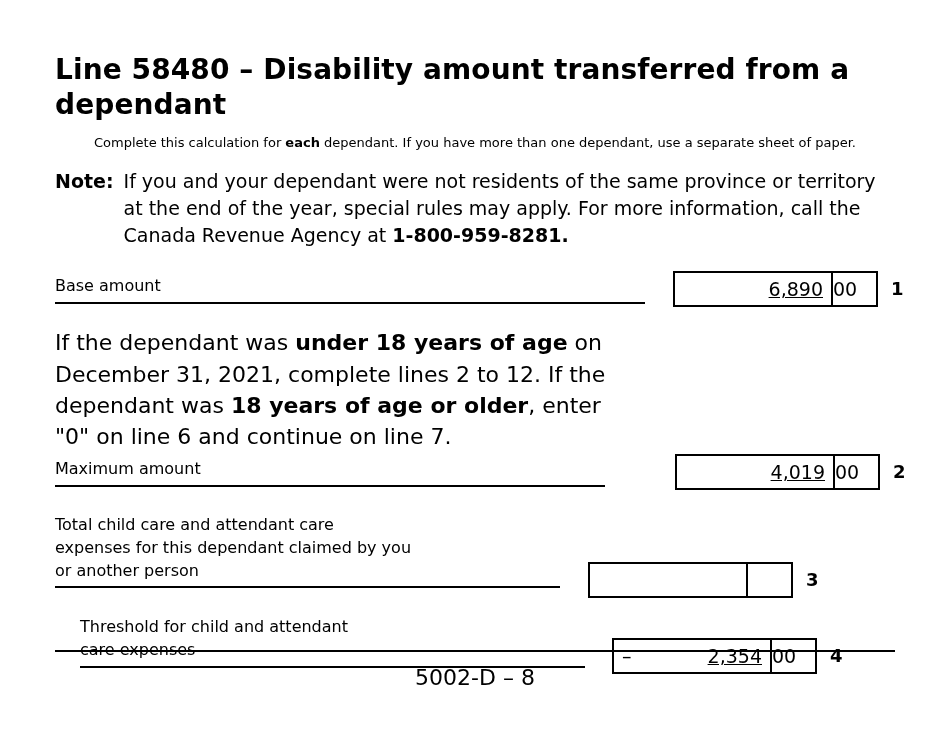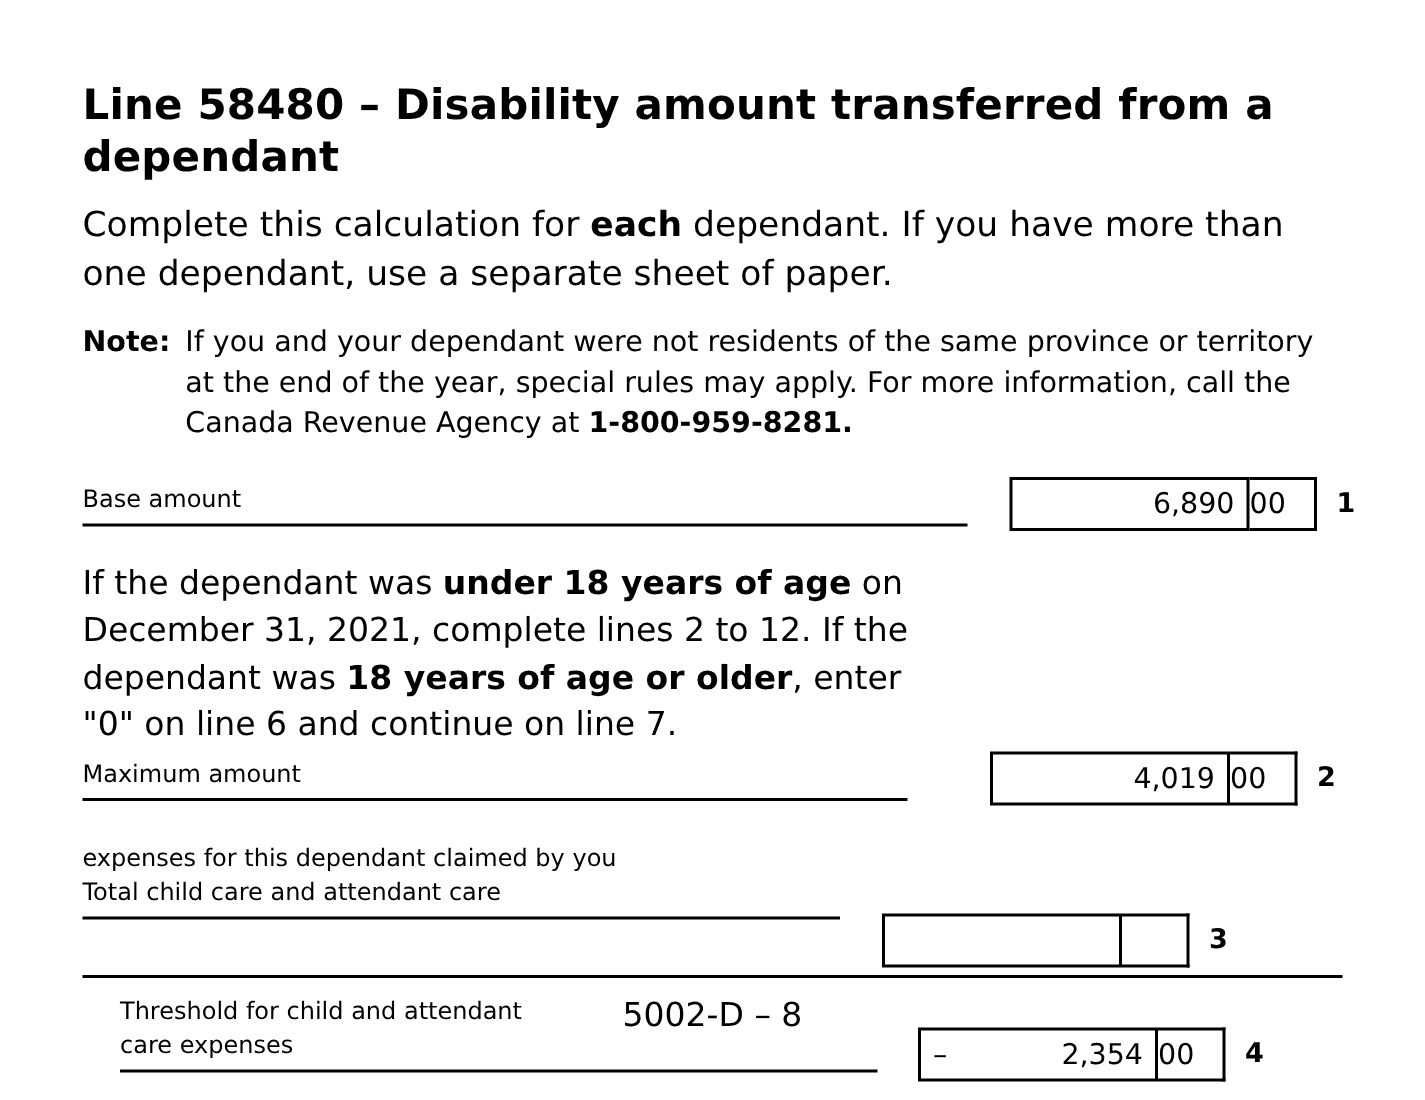"Complete this calculation for each" .para { font-size: 23px -> 13px; text-align: none -> center }
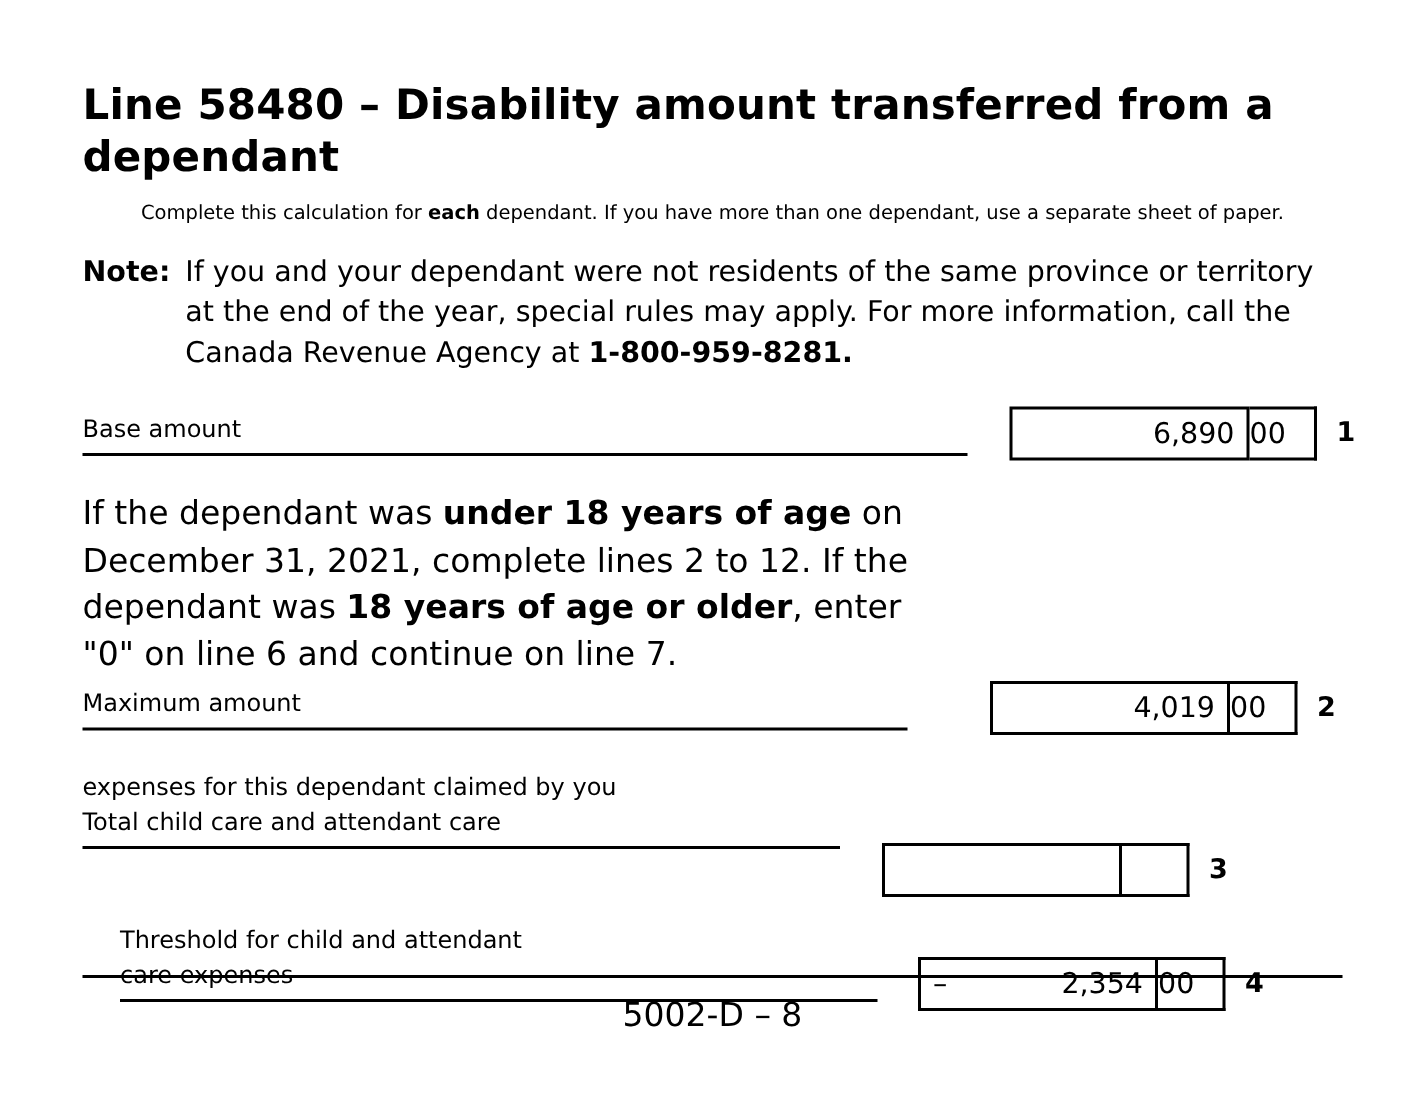"6,890" .box-dollars { text-decoration: none -> underline }
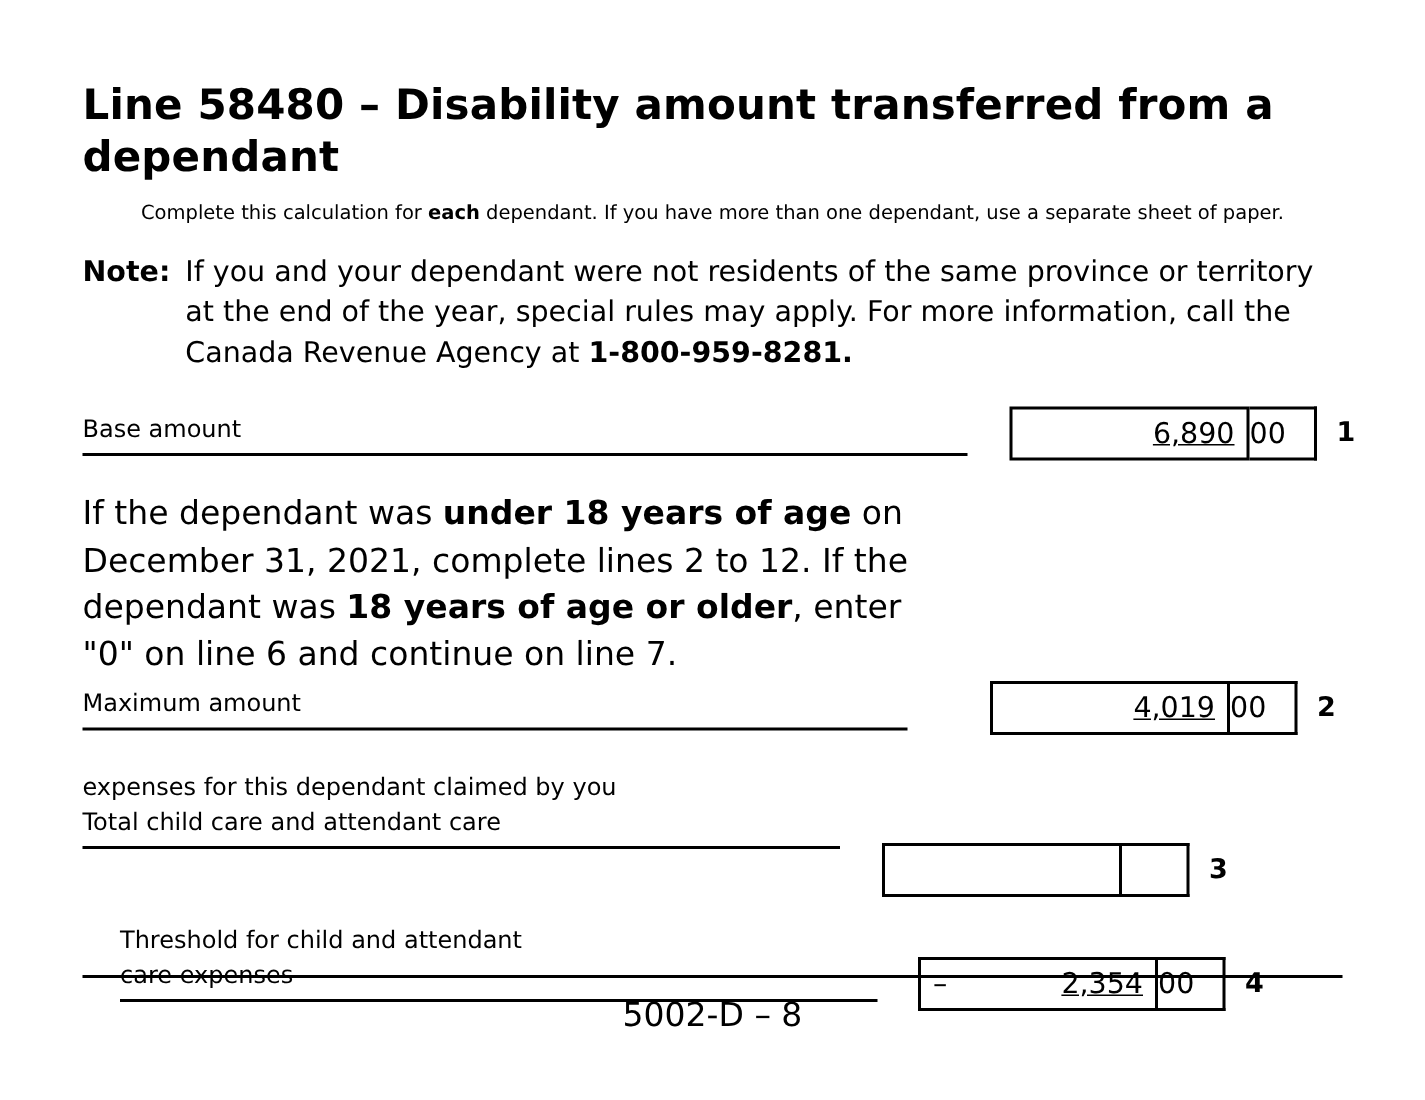"4,019" div.amount-wrap { left: 573px -> 588px }
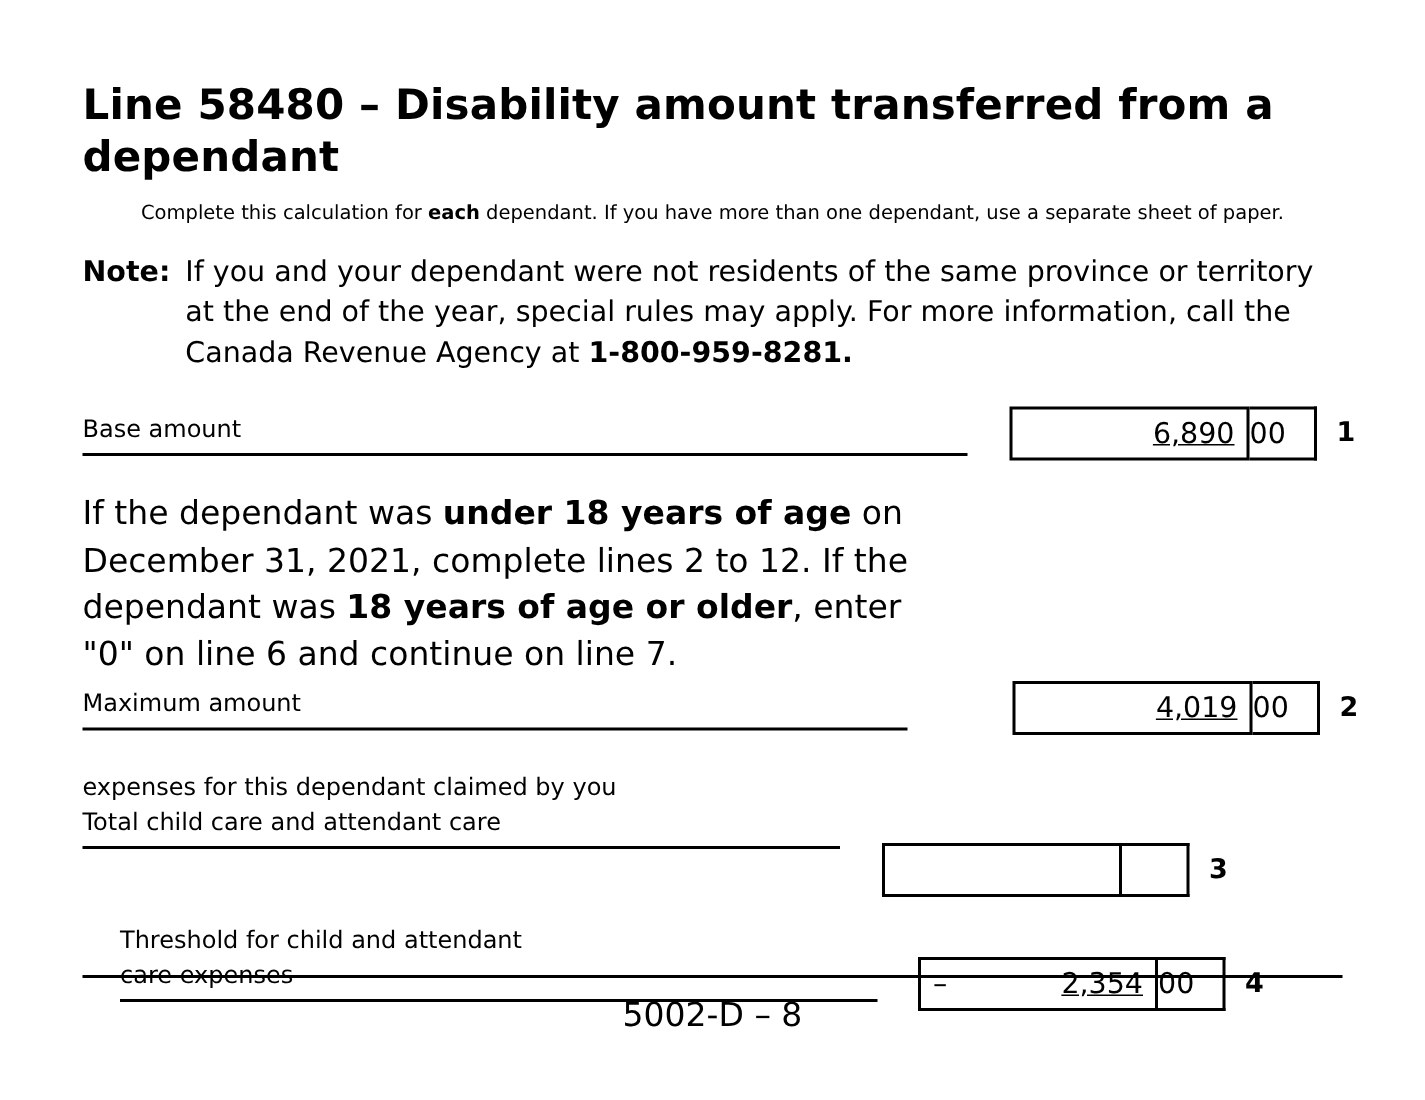"expenses for this dependant claimed" div { order: before "Total child care and attendant" -> after "Total child care and attendant" }
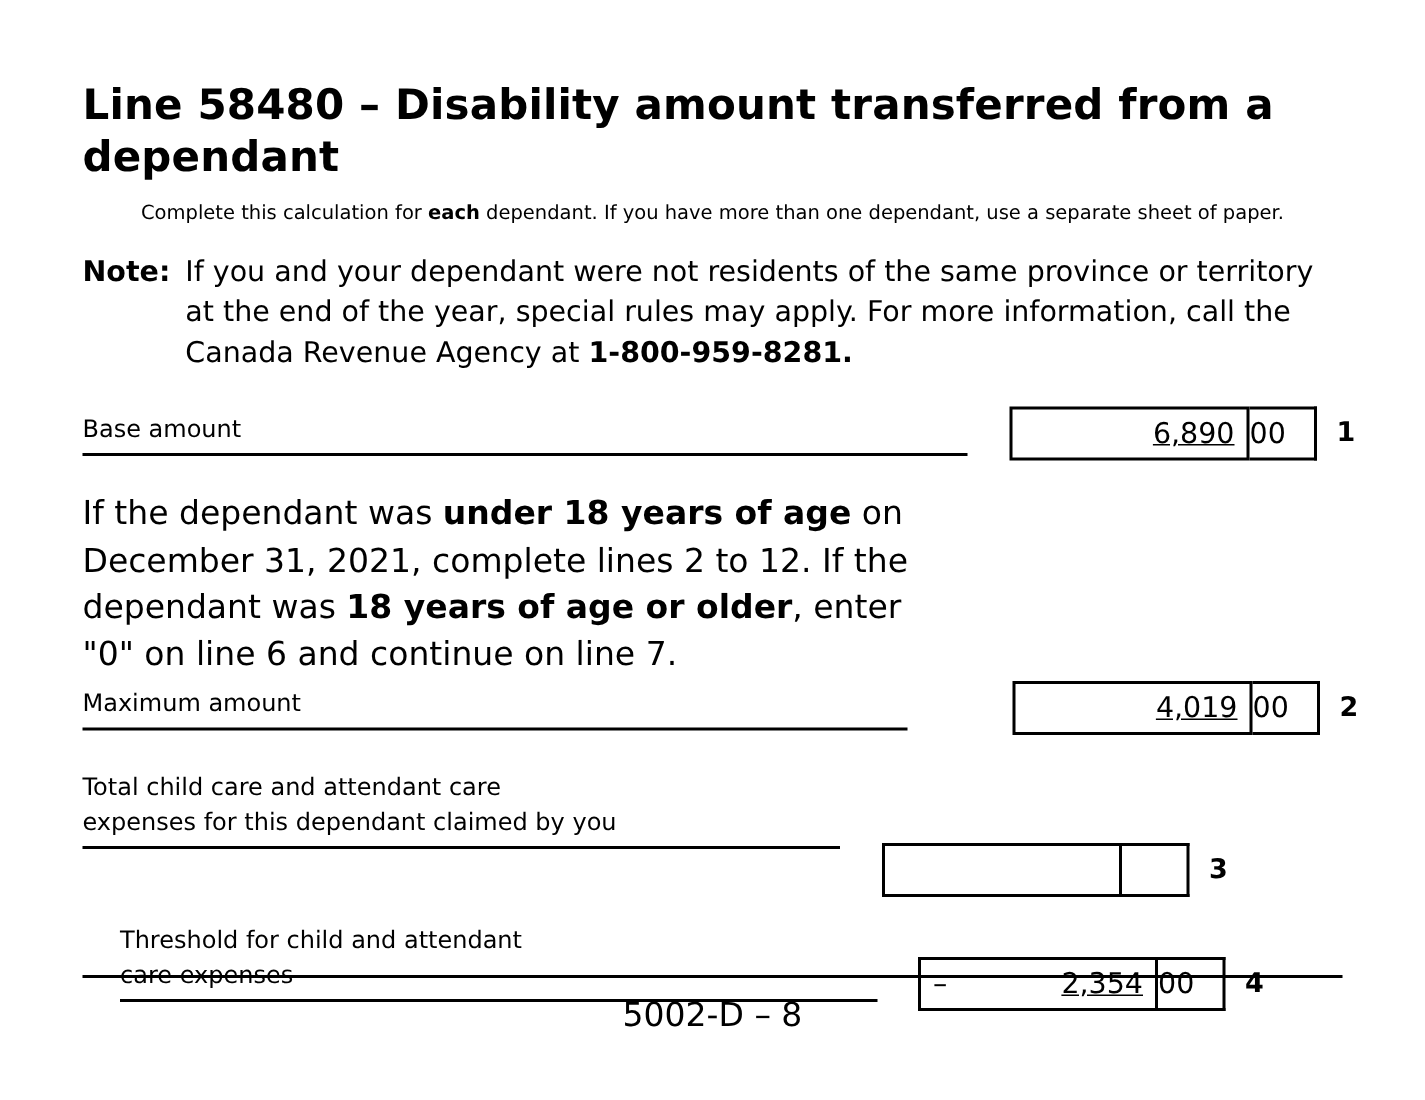"or another person" div { html: none -> <div>or another person</div> }
